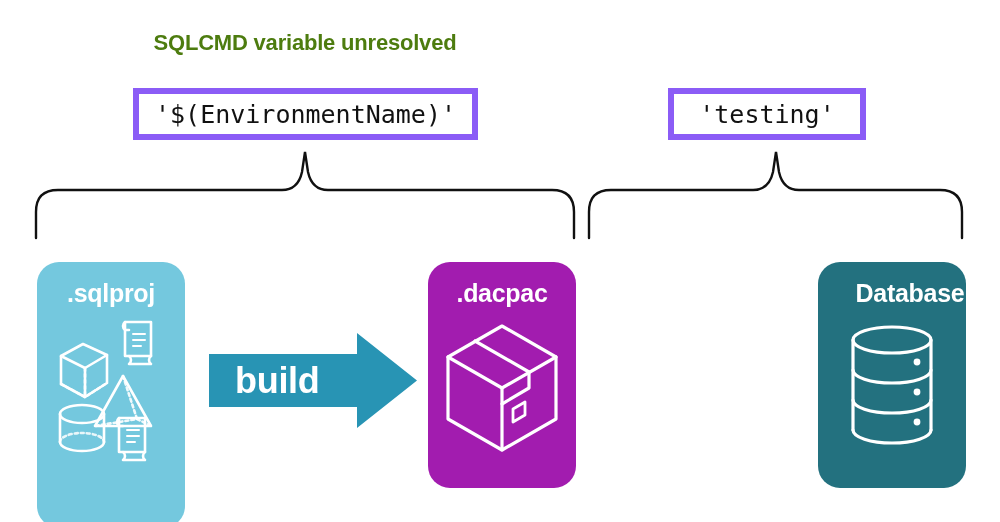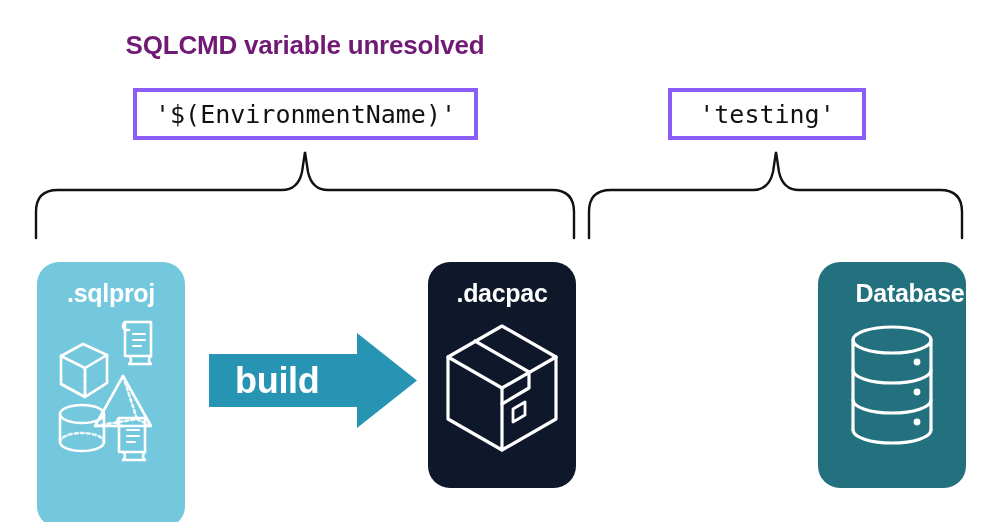"SQLCMD variable unresolved" .heading { color: #701a75 -> #4d7c0f; font-size: 26px -> 22px }
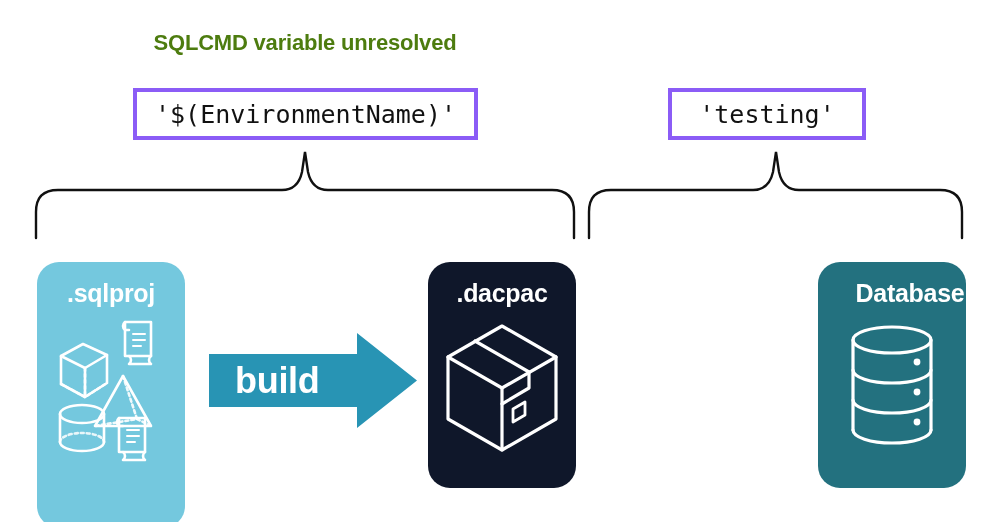"'$(EnvironmentName)'" .value-box { border: 4px solid #8b5cf6 -> 6px solid #8b5cf6 }
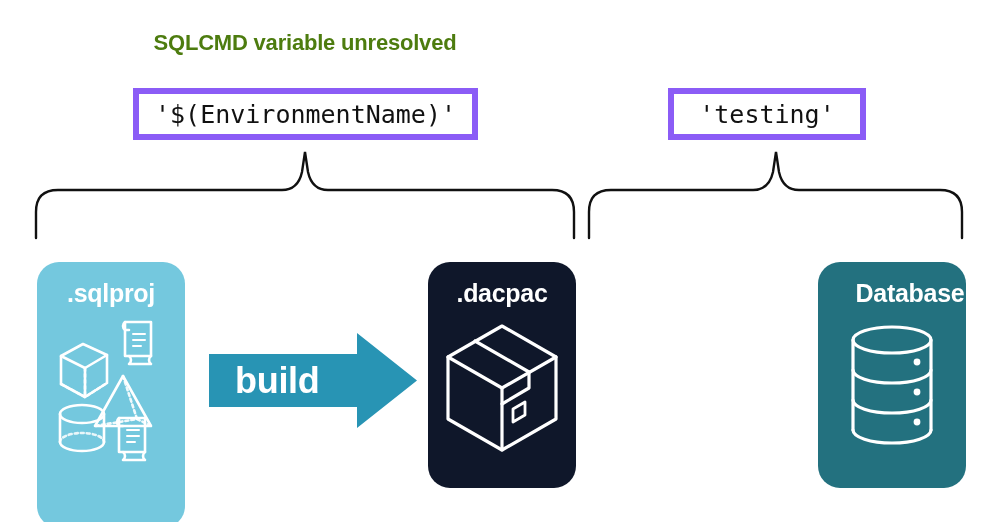".dacpac" .card-dacpac { background: #0f172a -> #a21caf }
